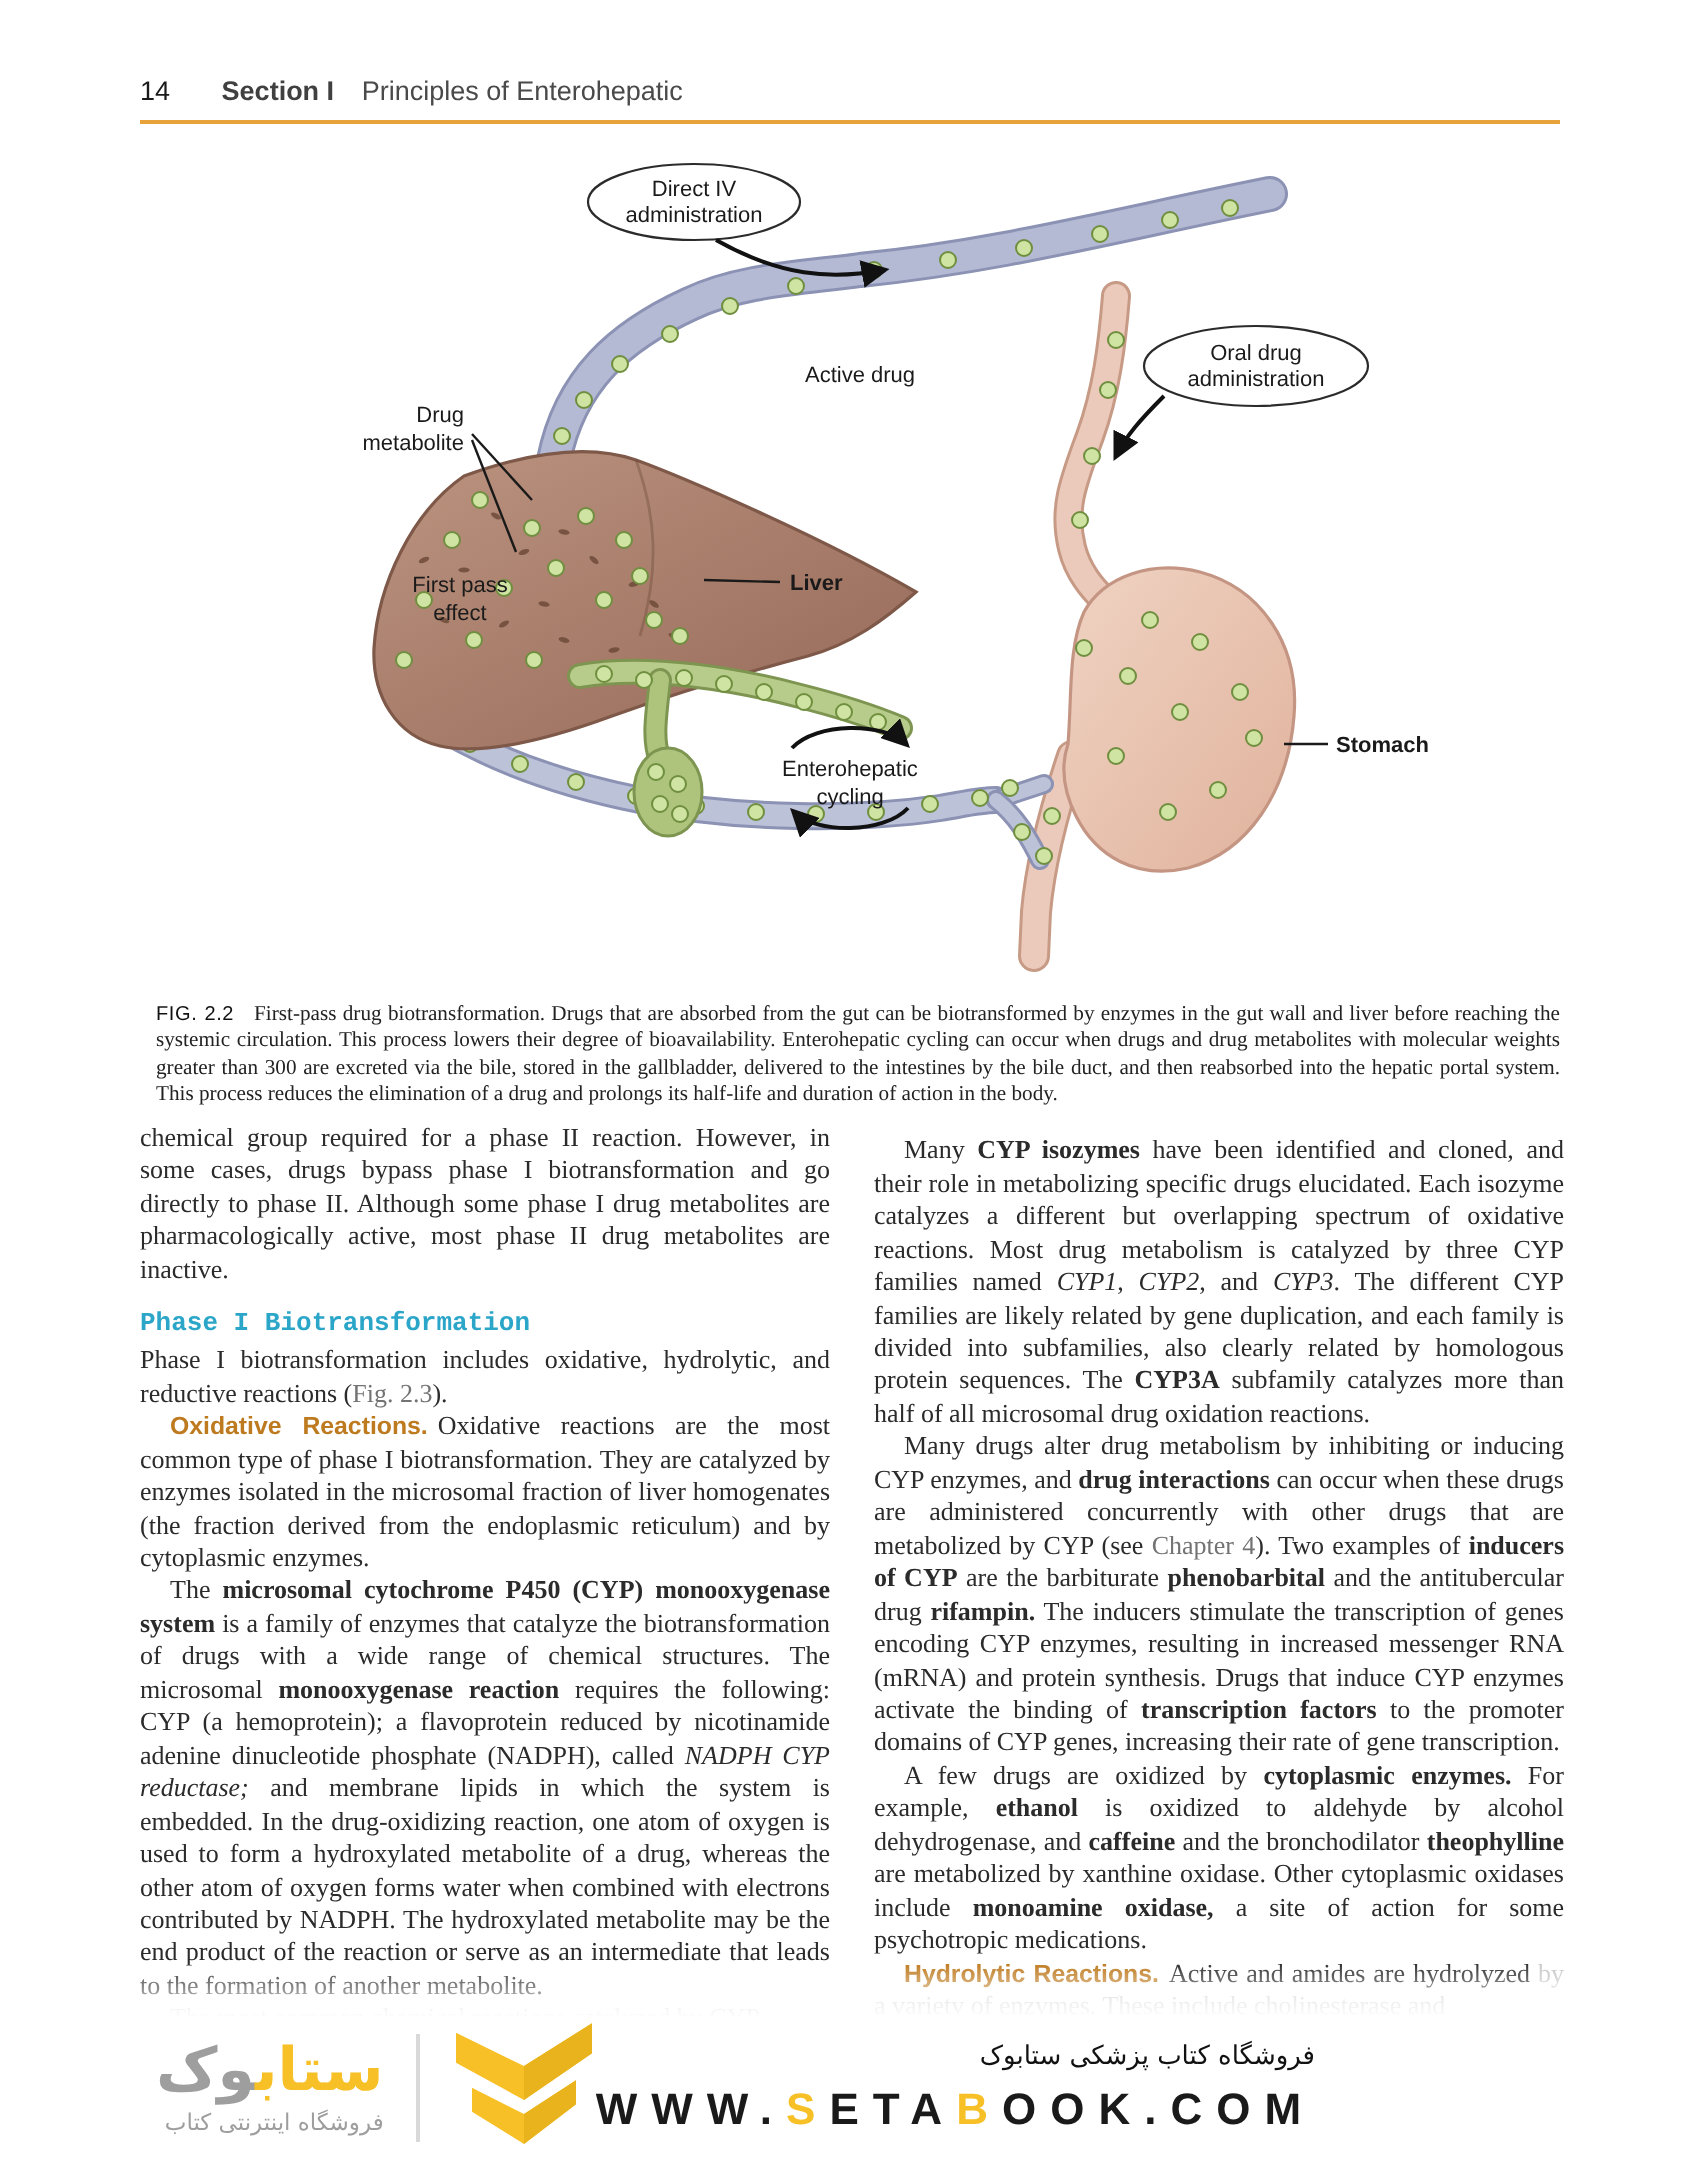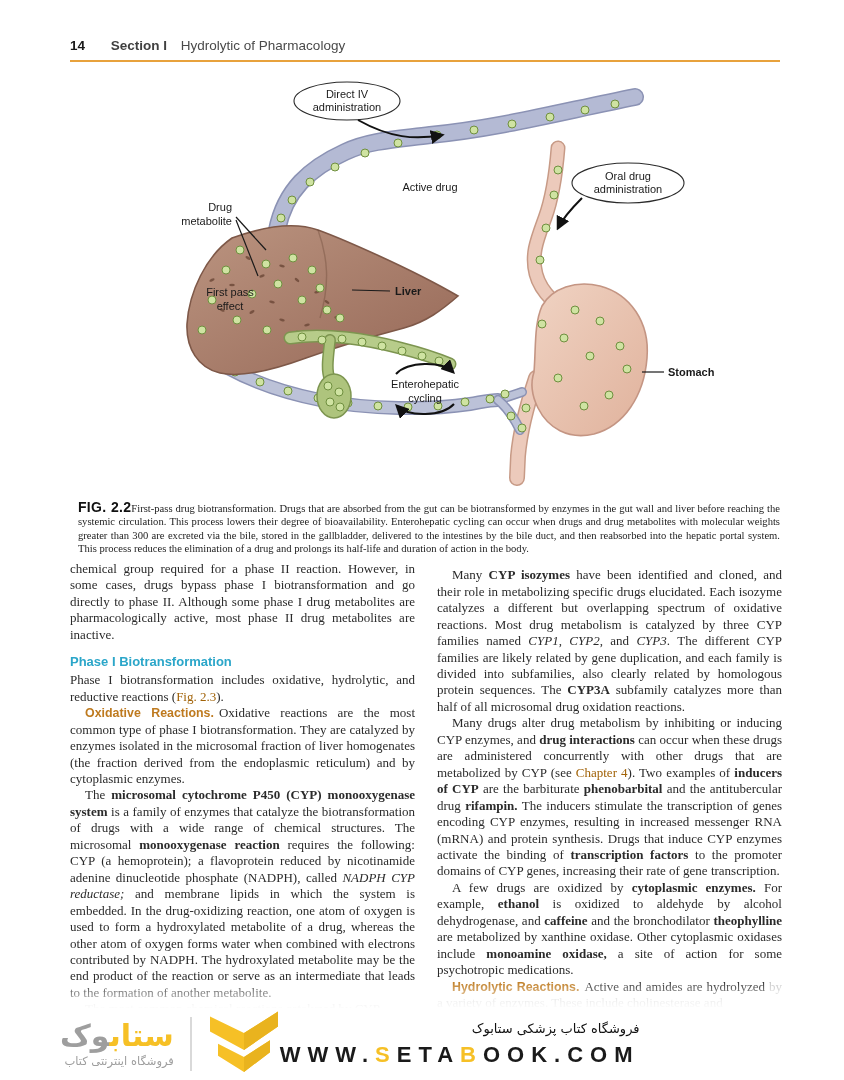"14" #hdr .pgnum { font-weight: bold -> normal }
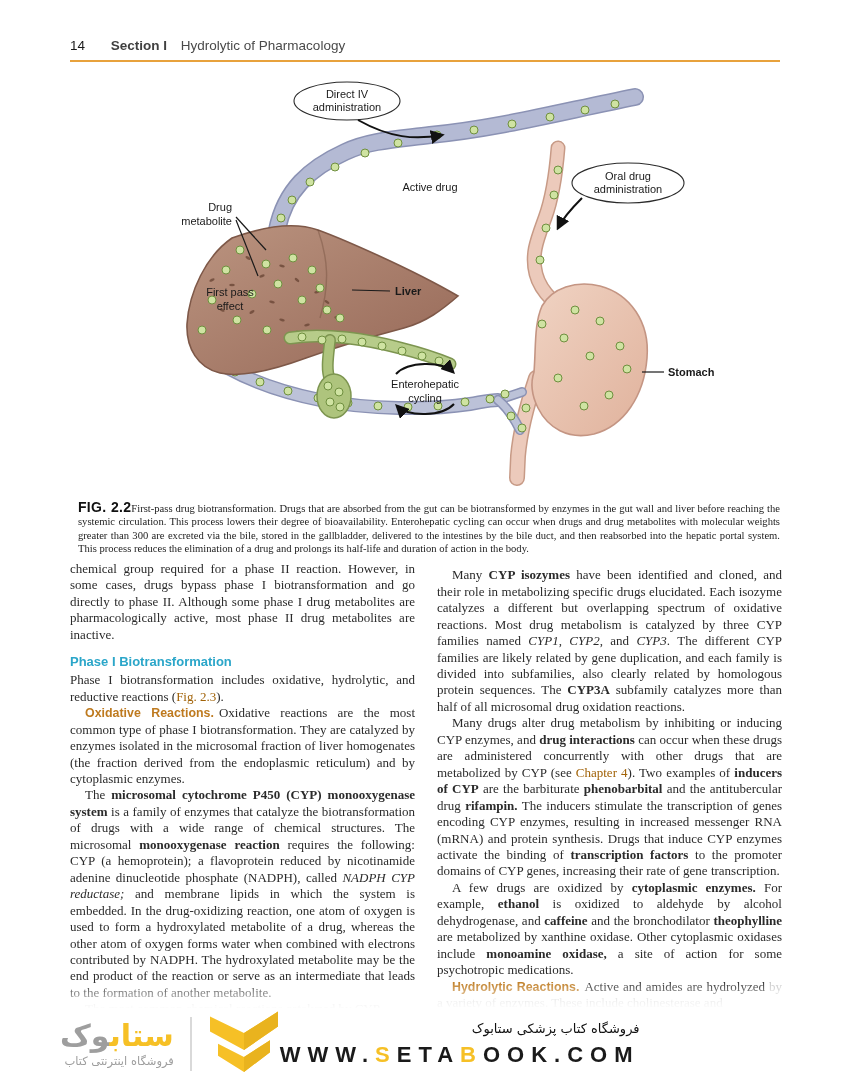"Hydrolytic of Pharmacology" span { text: Hydrolytic of Pharmacology -> Principles of Enterohepatic }
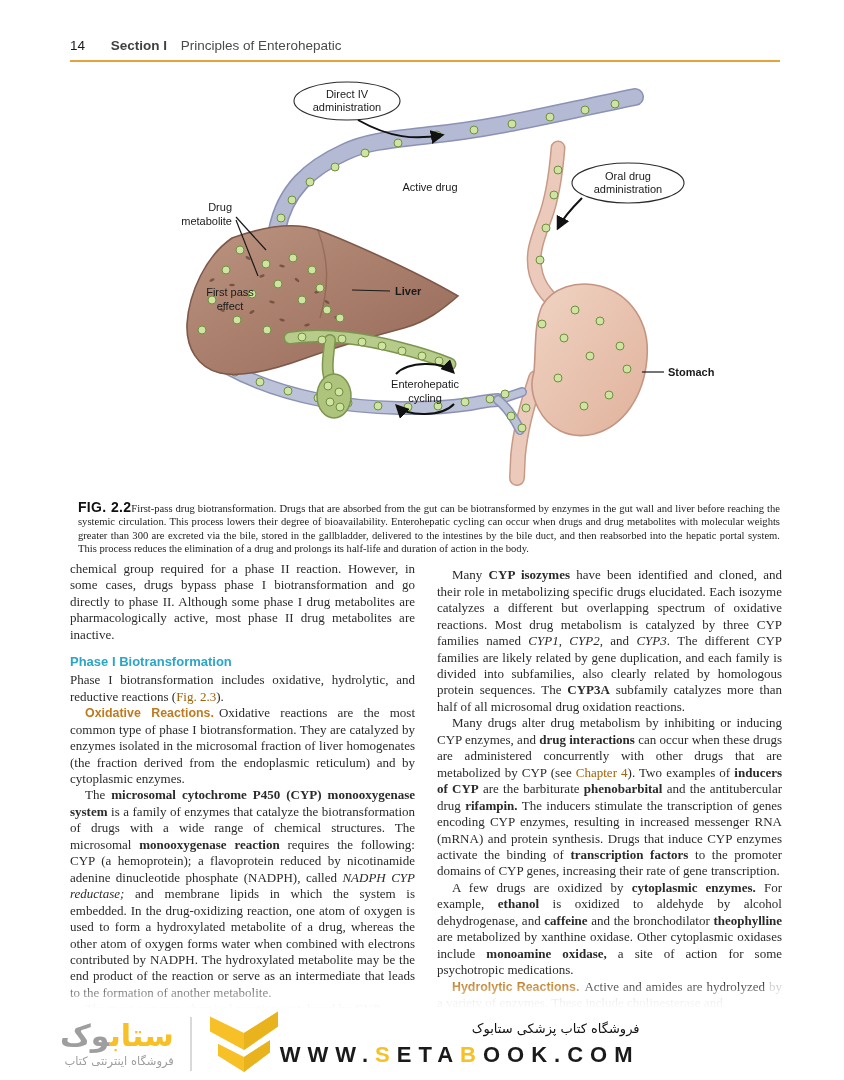"FIG. 2.2" #caption .capl { font-size: 14px -> 10px; font-weight: bold -> normal; margin-right: 0 -> 10px }
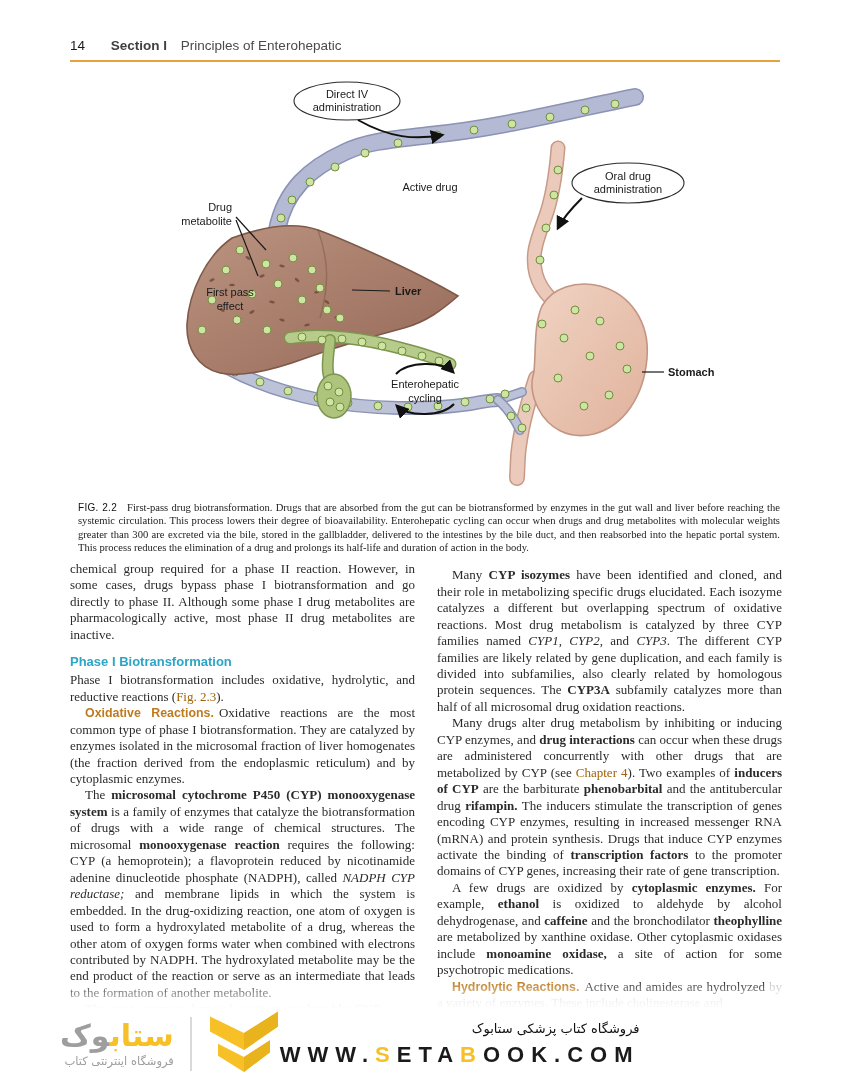"Phase I Biotransformation" .subhead { font-family: Liberation Sans, sans-serif -> Liberation Mono, monospace }
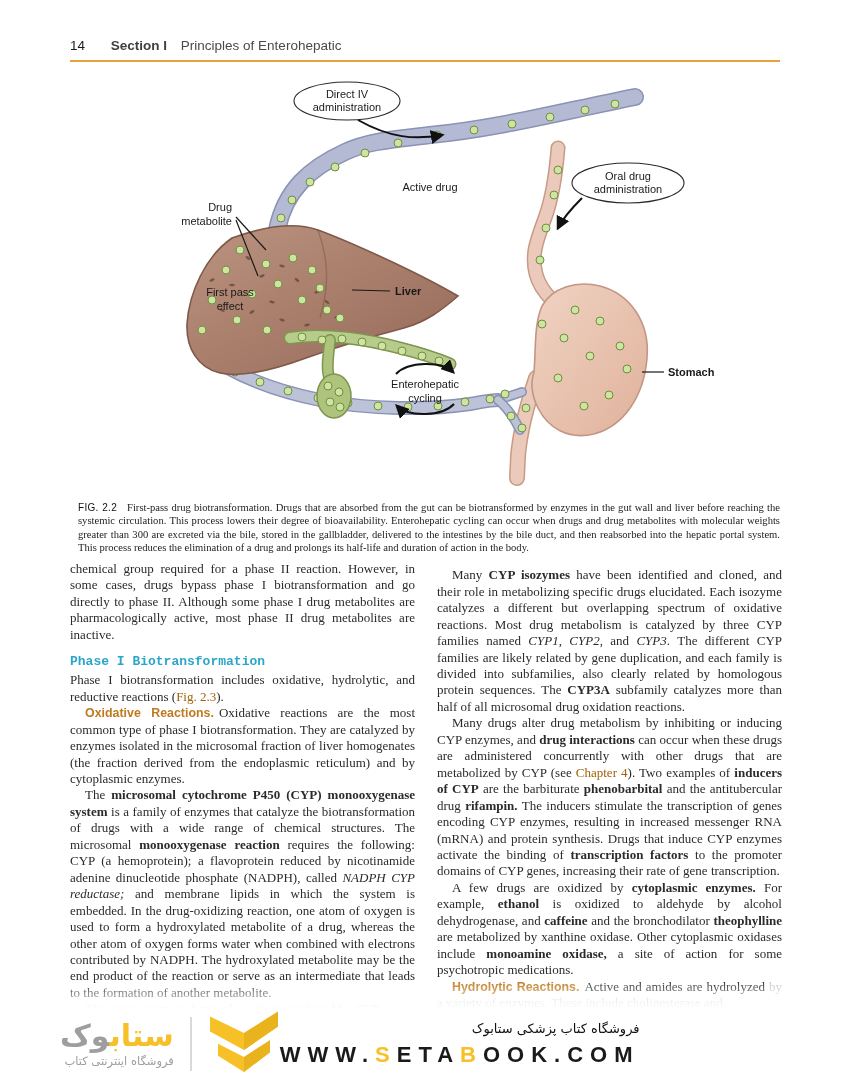"Fig. 2.3" .link { color: #a16207 -> #737373 }
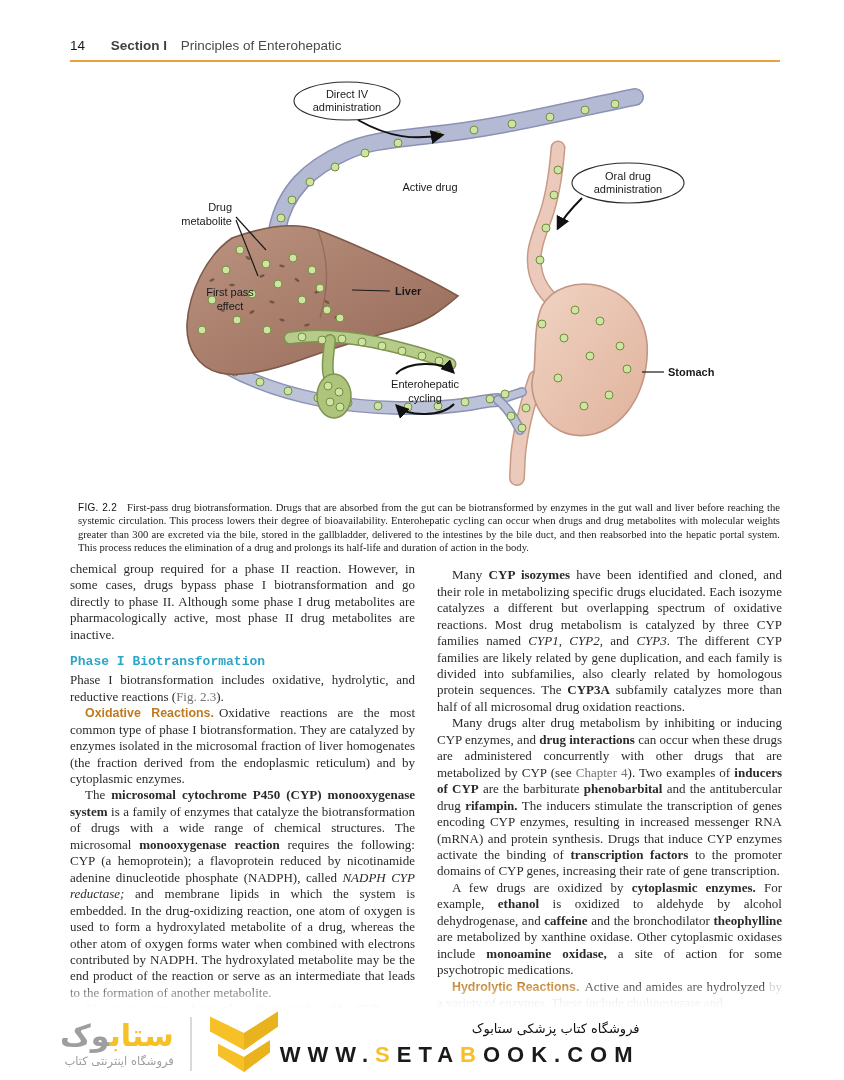"ستابوک" #ftr { padding: 0 60px -> 0 78px }
